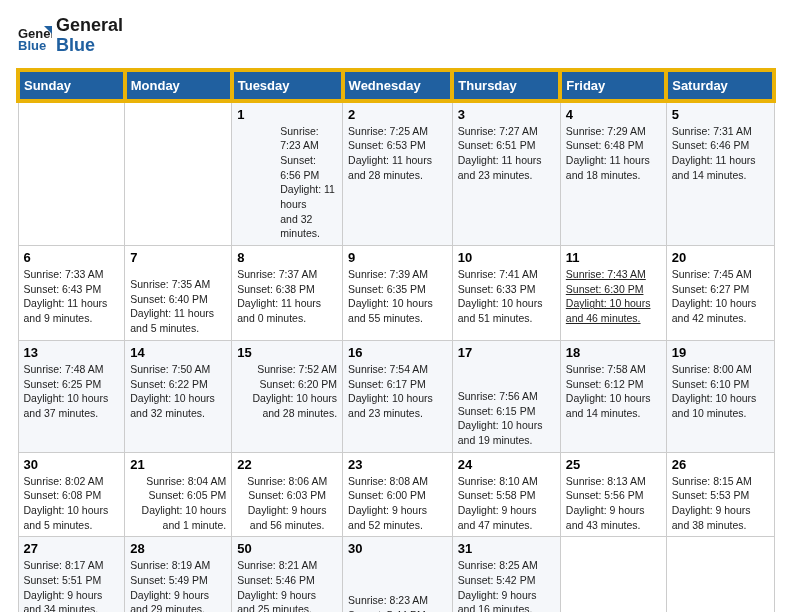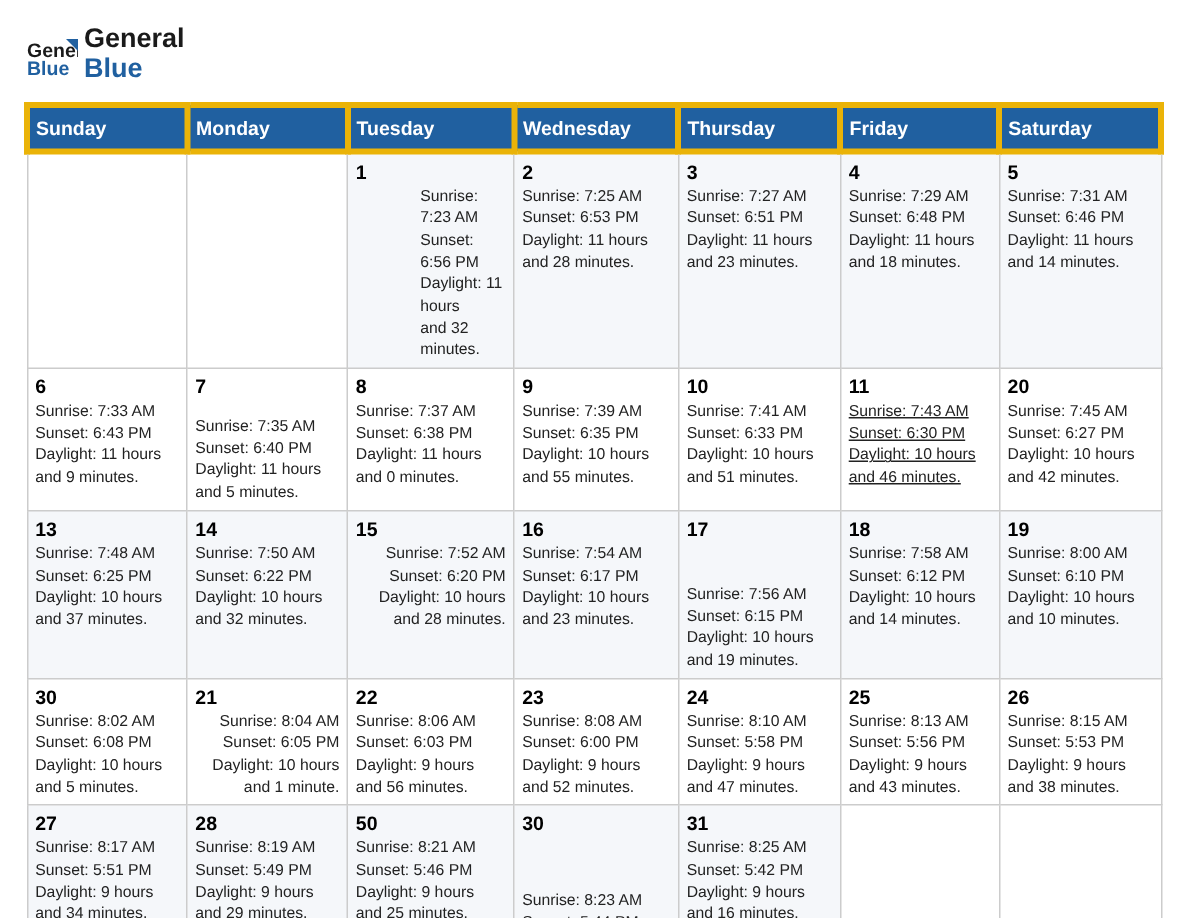"Sunrise: 8:06 AM" div.day-info { text-align: none -> center }
